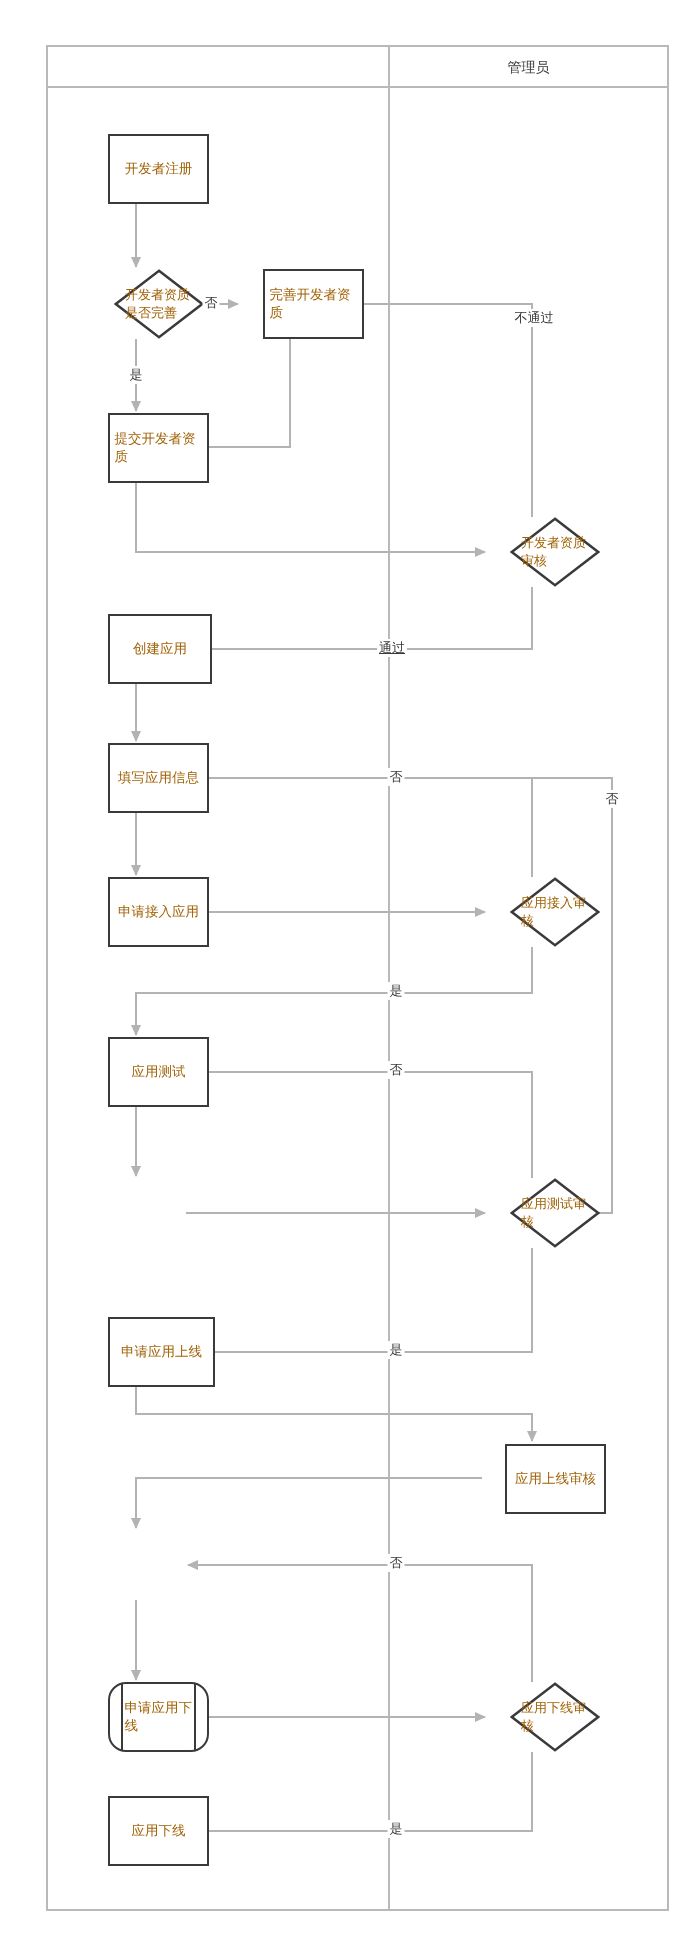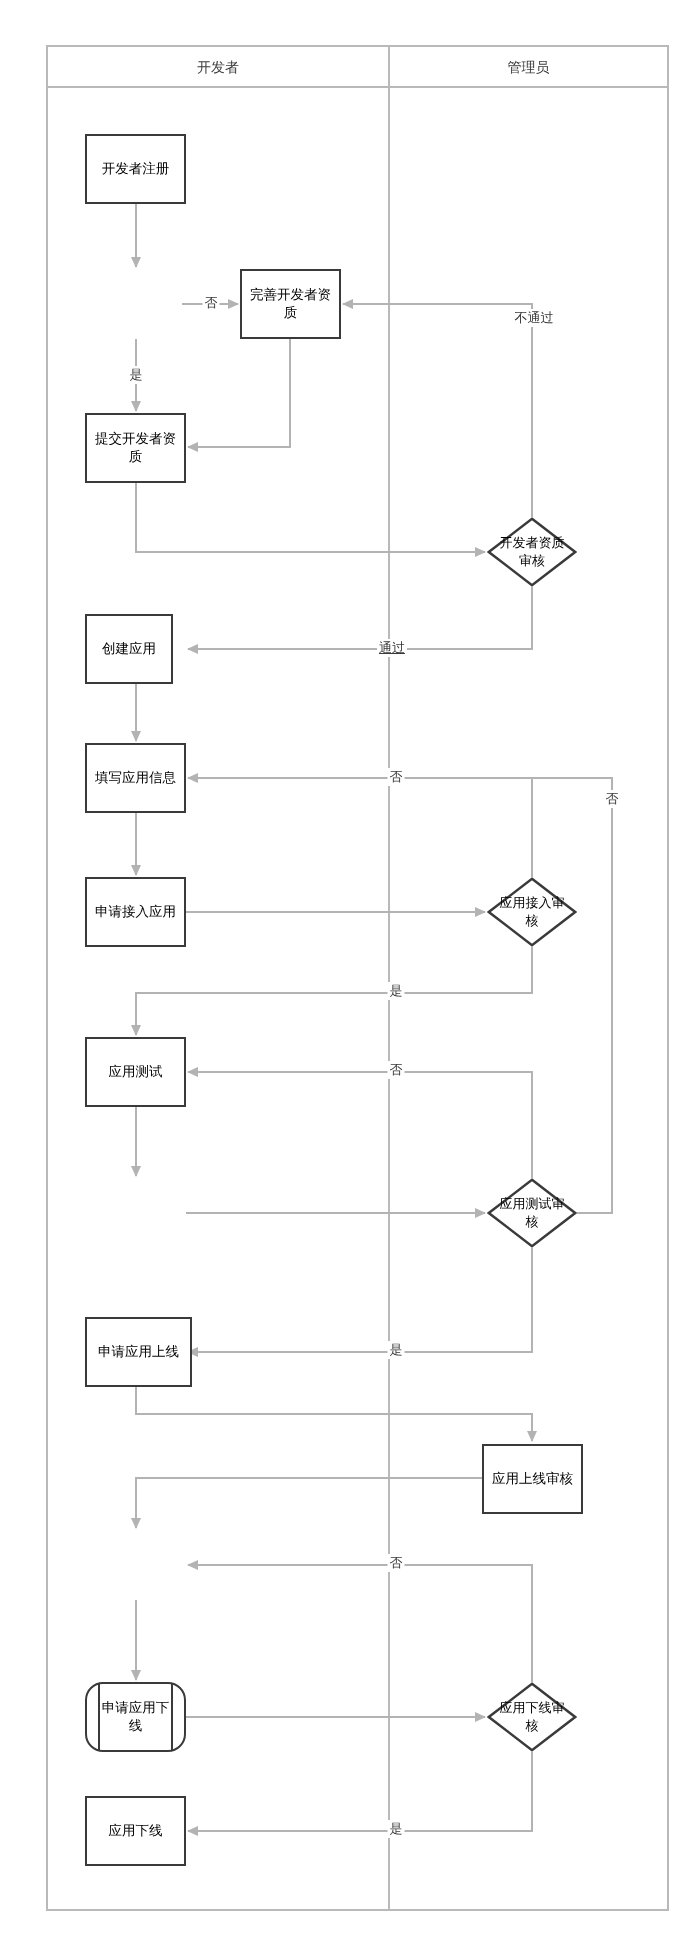"开发者" div.lane-title { html: <div>开发者</div> -> none }
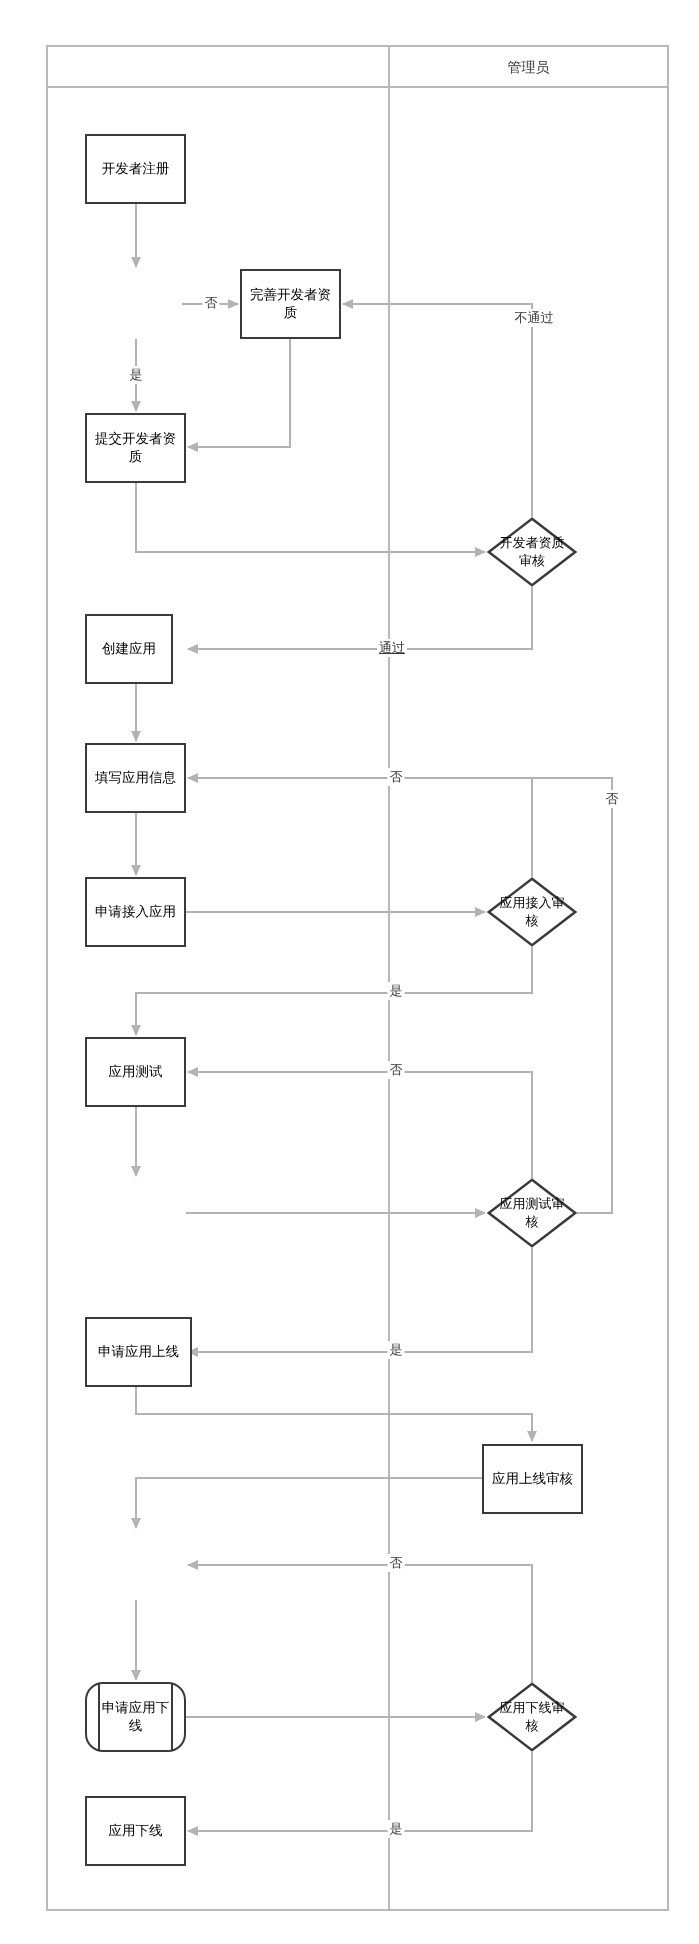"开发者注册" .node { color: #000000 -> #a16207; margin-left: none -> 23px; text-align: center -> none }
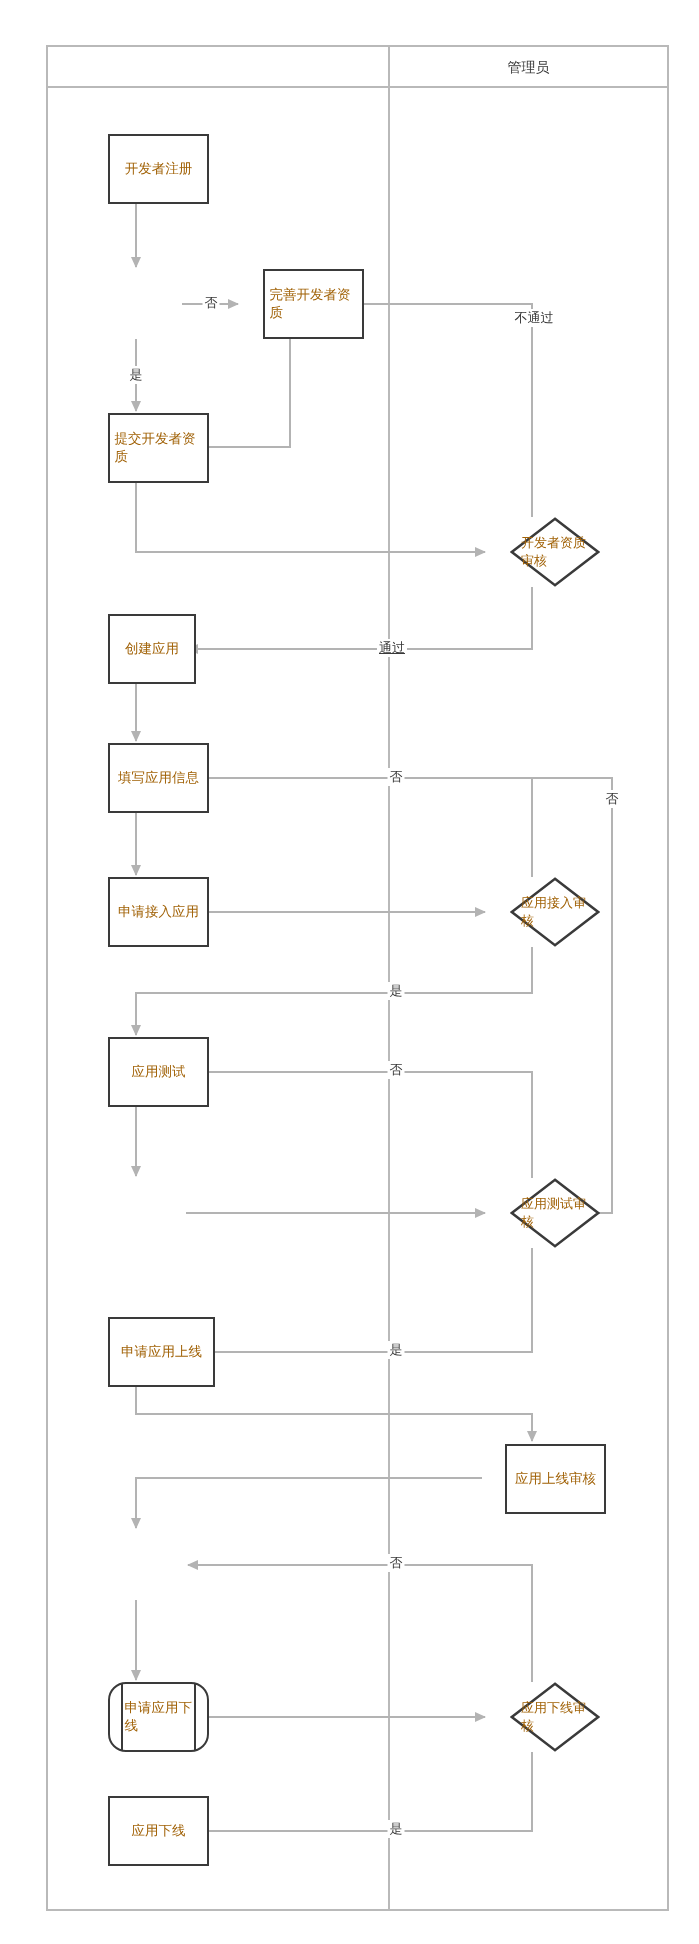"开发者资质是否完善" div.node { html: none -> <div> <svg> <polygon></polygon> </svg> <span>开发者资质是否完善</span> </div> }
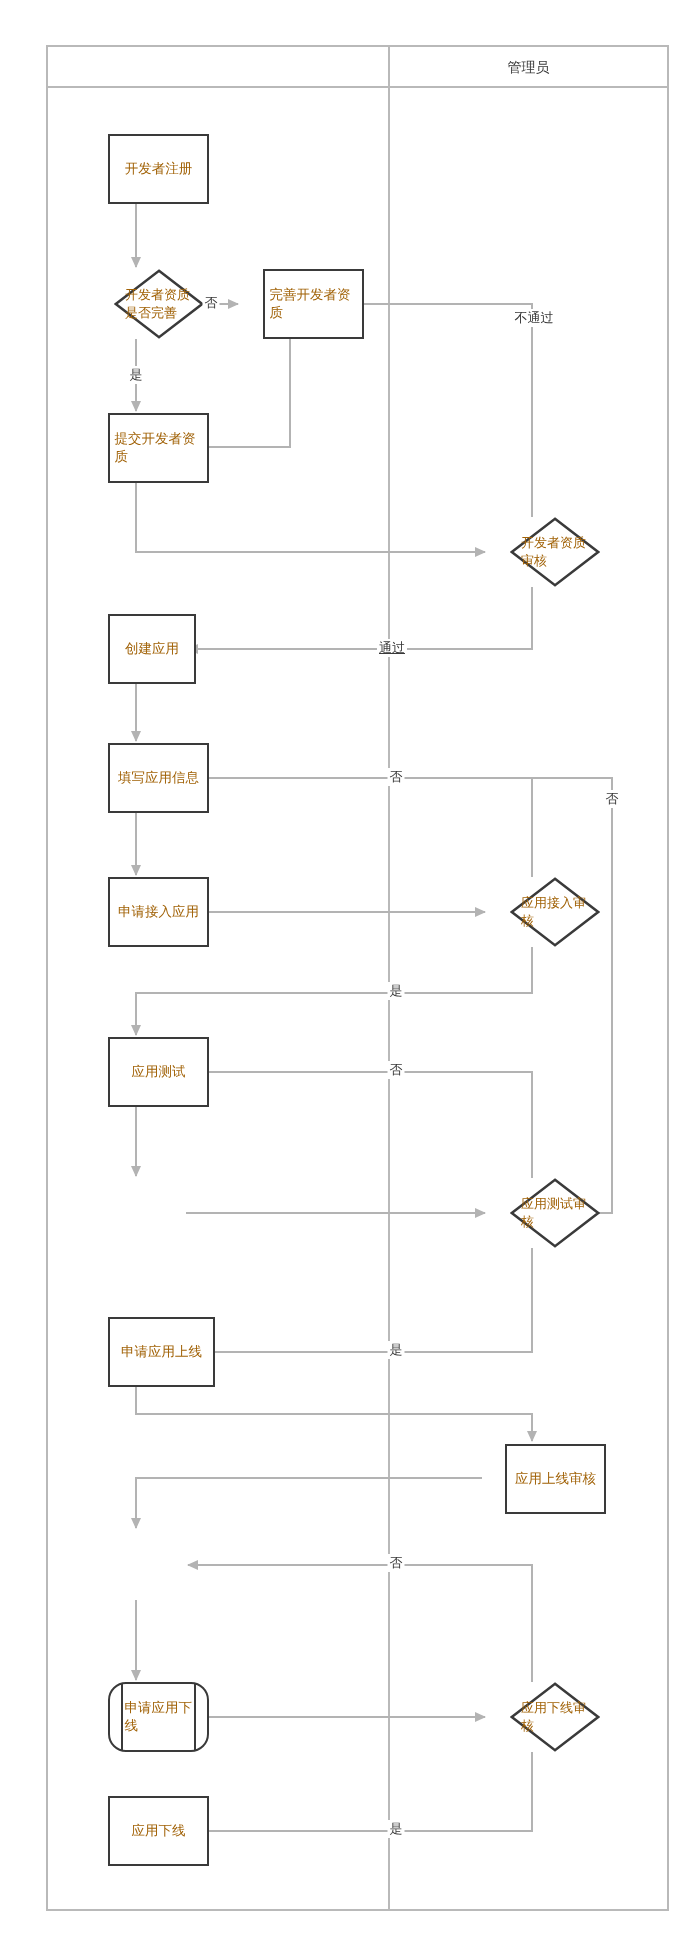"创建应用" div.node { width: 88px -> 104px }
